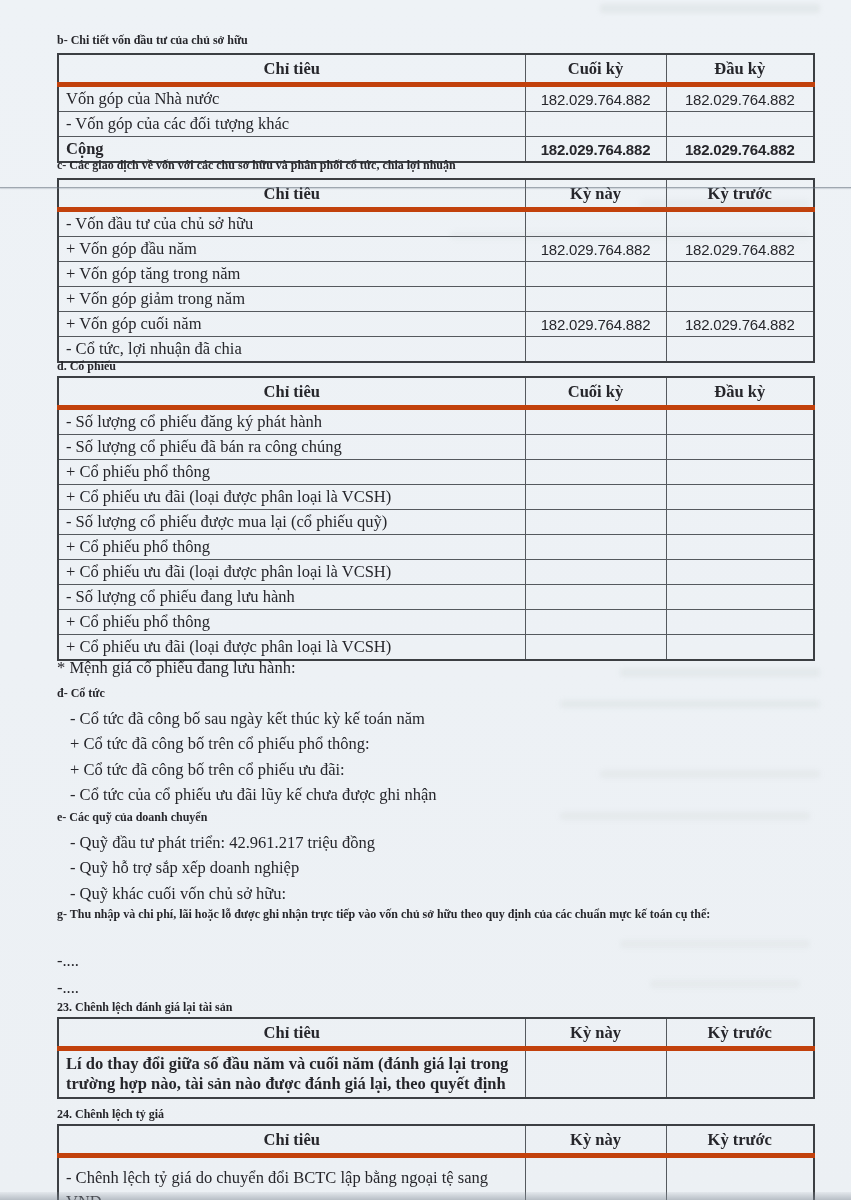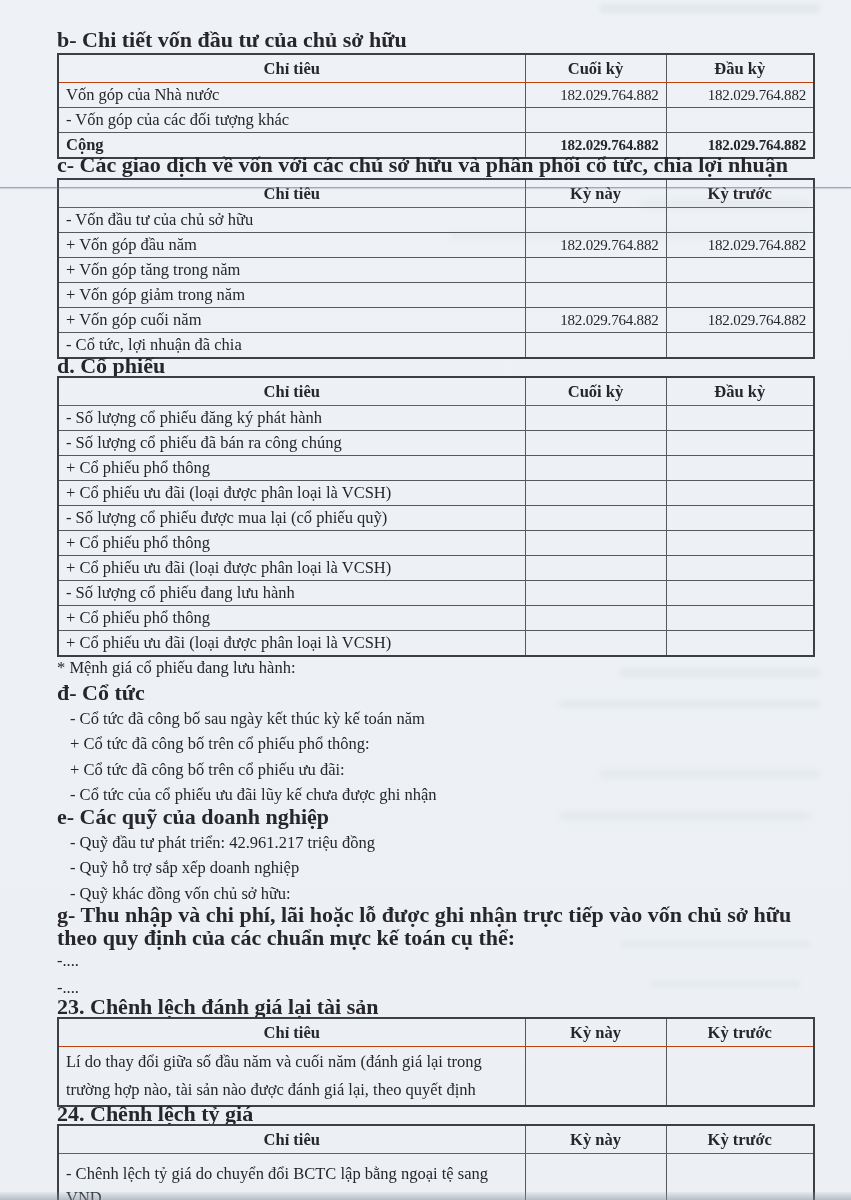"b- Chi tiết vốn đầu" .heading { font-size: 22px -> 12px }
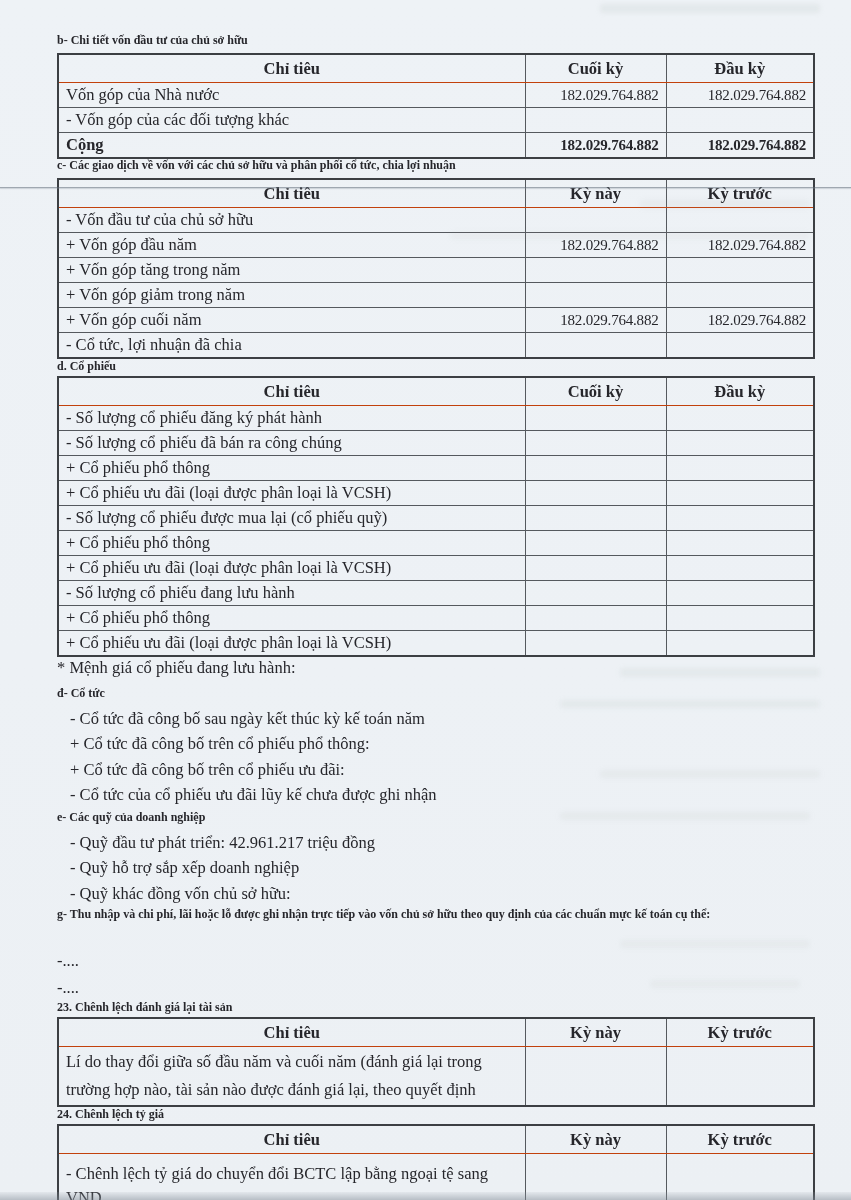"Chỉ tiêu" table.doc thead th { border-bottom: 1px solid #c2410c -> 5px solid #c2410c }
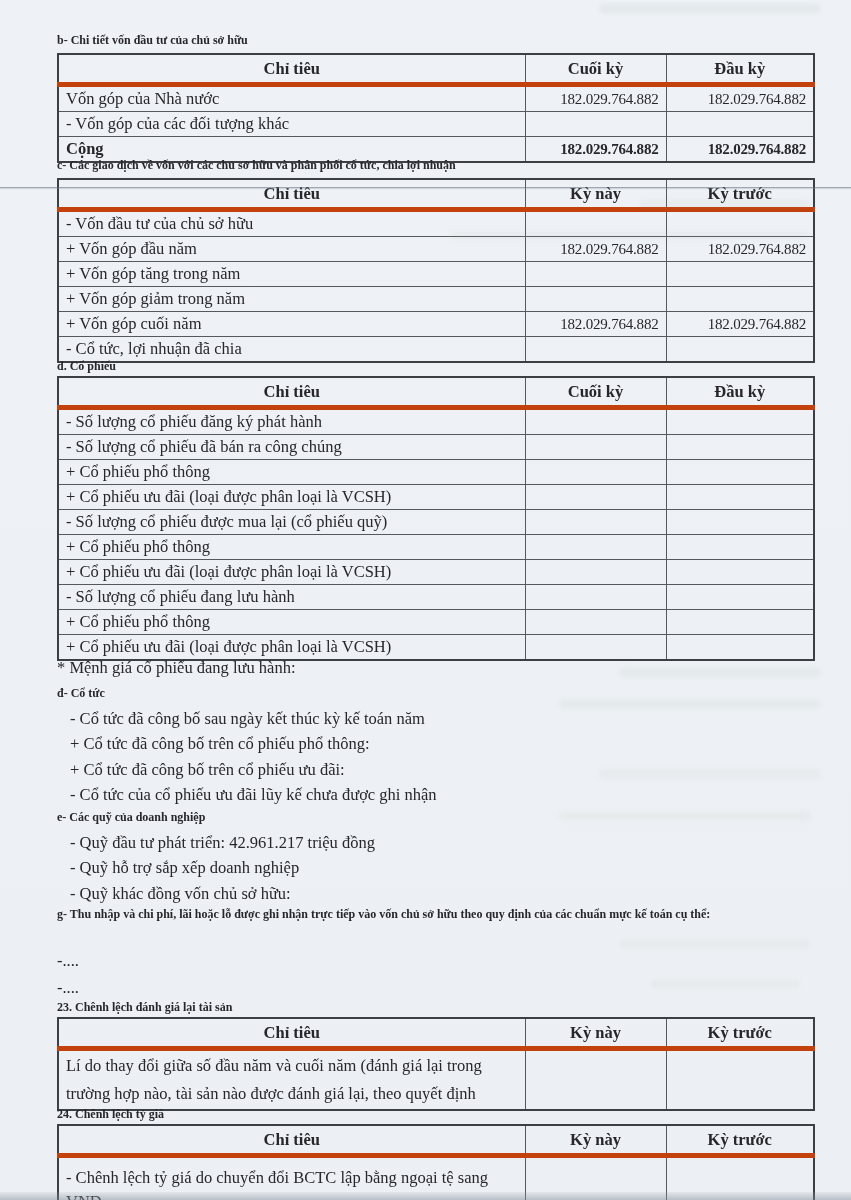"182.029.764.882" table.doc td.val { font-family: Liberation Serif, serif -> Liberation Sans, sans-serif; text-align: right -> center }
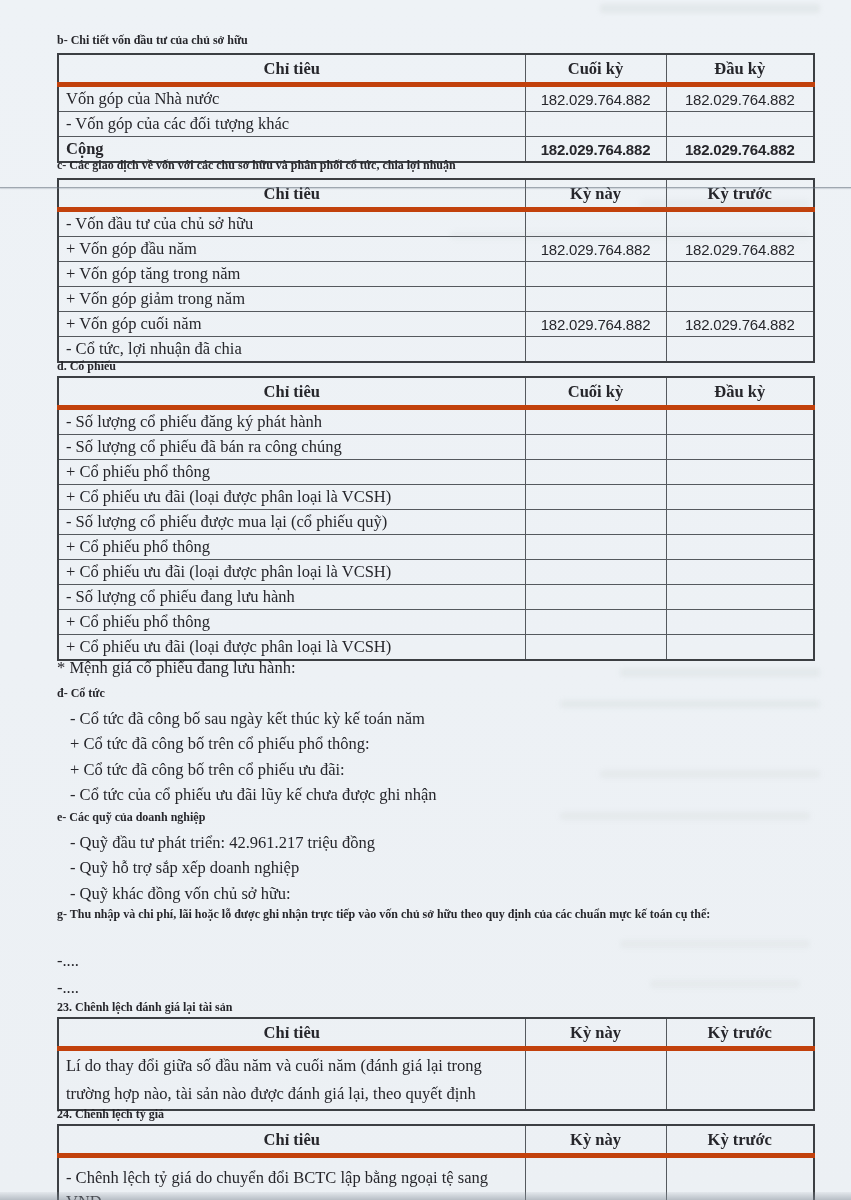"e- Các quỹ của doanh" div.abs { text: nghiệp -> chuyển }
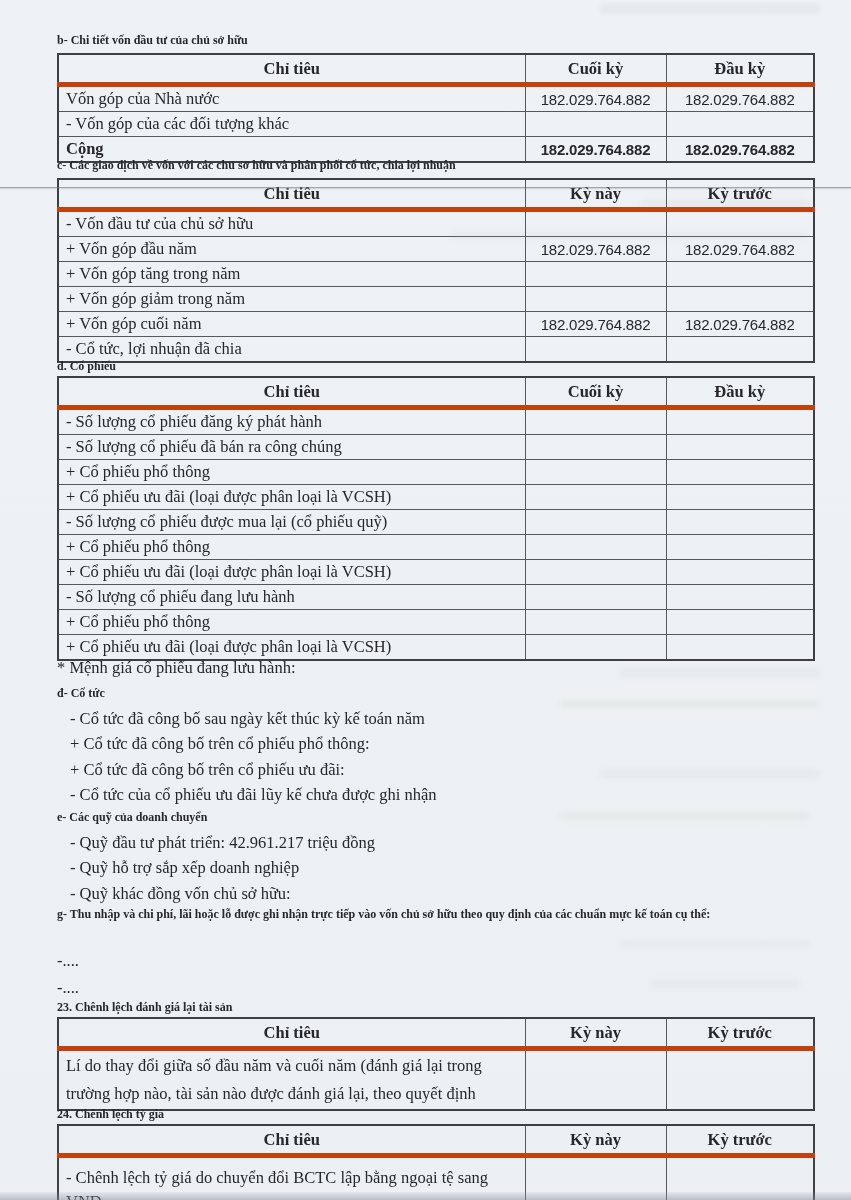"- Quỹ khác đồng vốn" div { text: đồng -> cuối }
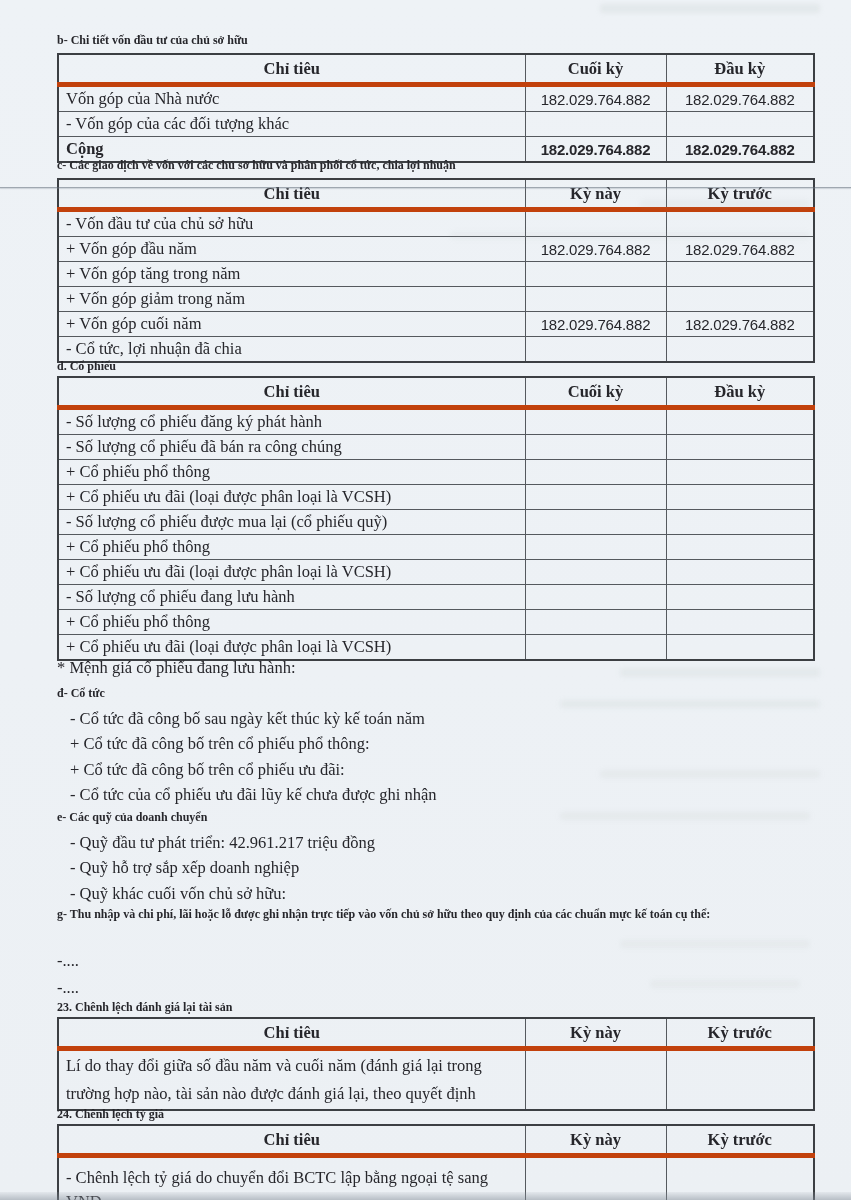"Lí do thay đổi giữa" table.doc td.tall { font-weight: none -> bold; line-height: 28px -> 20px }
